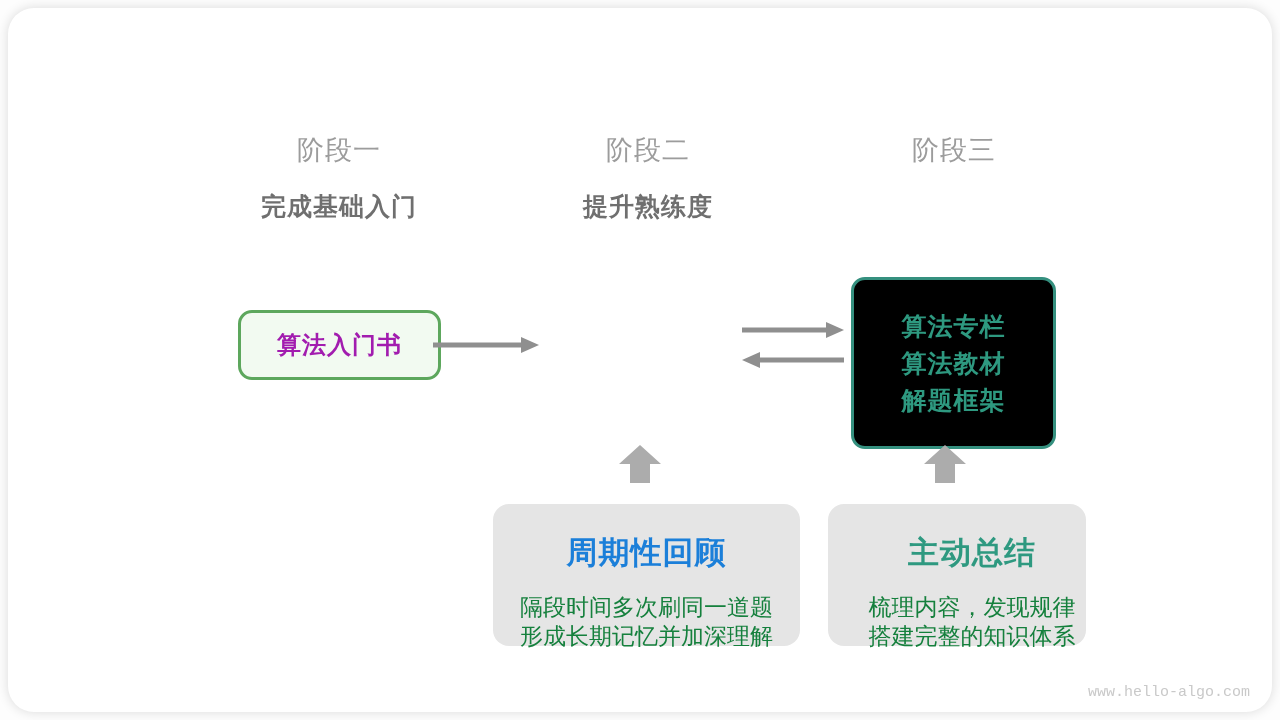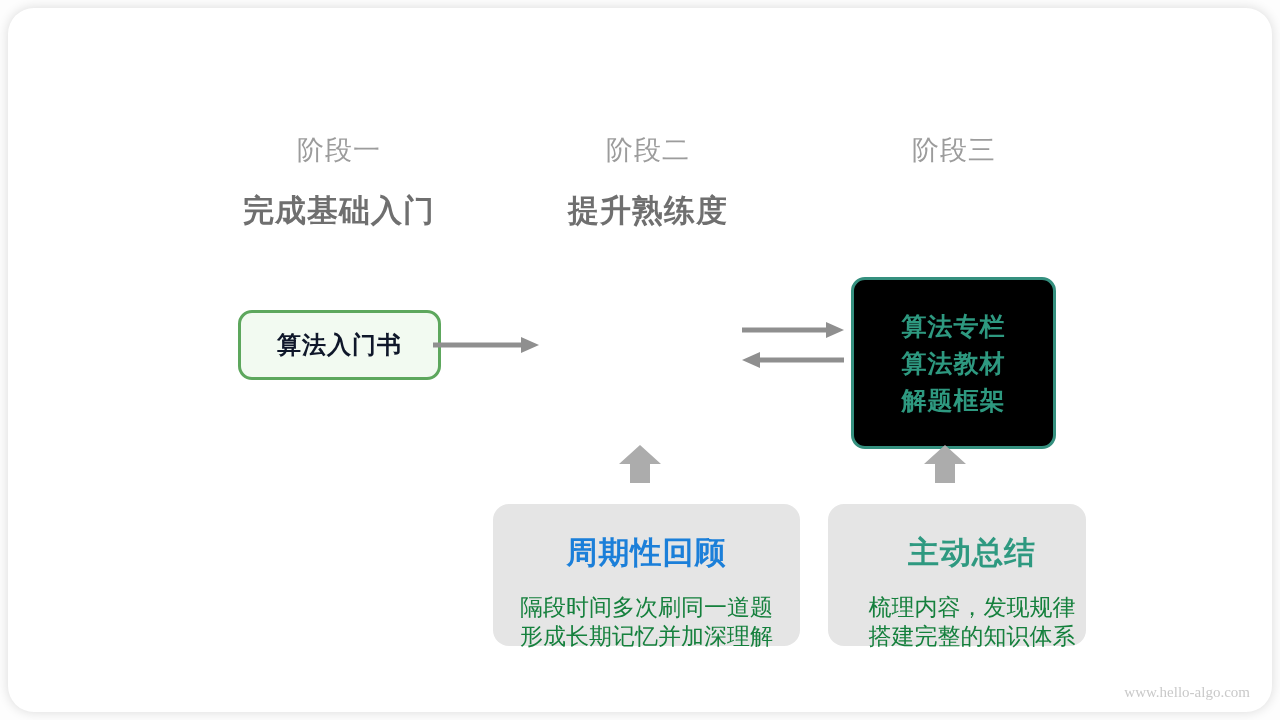"完成基础入门" .stage-subtitle { font-size: 31px -> 25px }
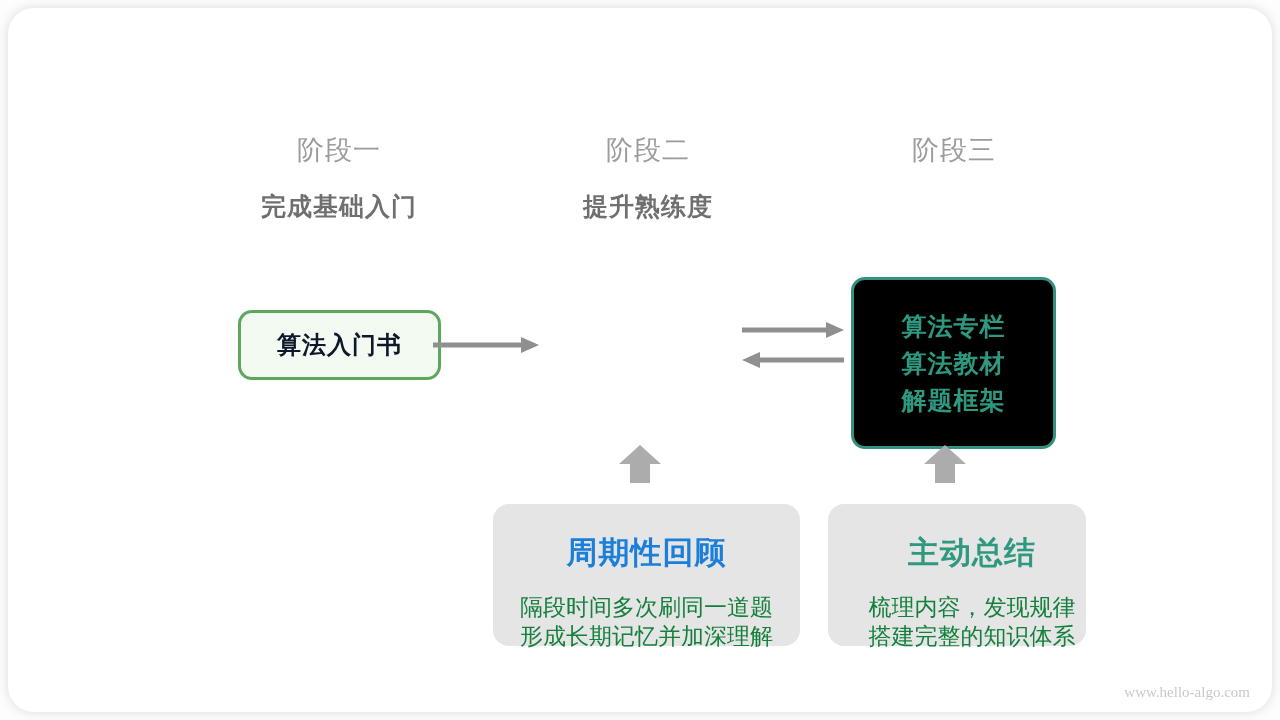"算法入门书" .node-green { color: #0f172a -> #a21caf }
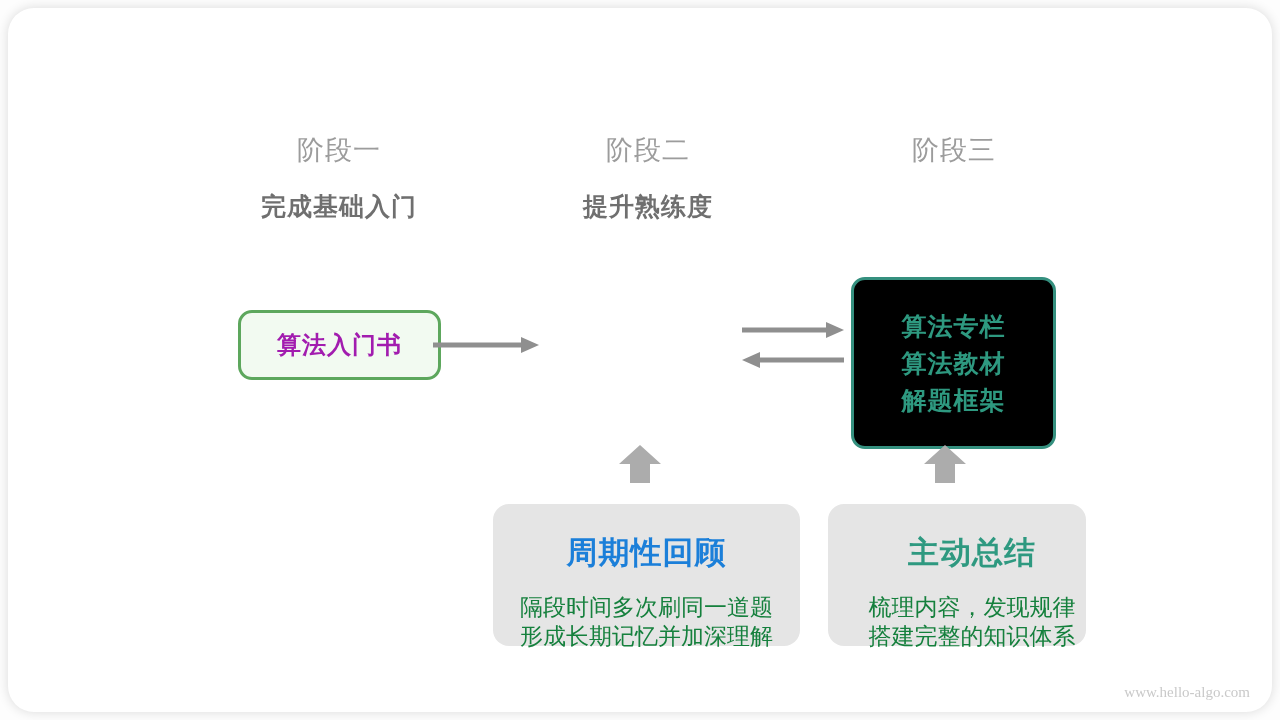"www.hello-algo.com" .watermark { font-family: Liberation Serif, serif -> Liberation Mono, monospace }
